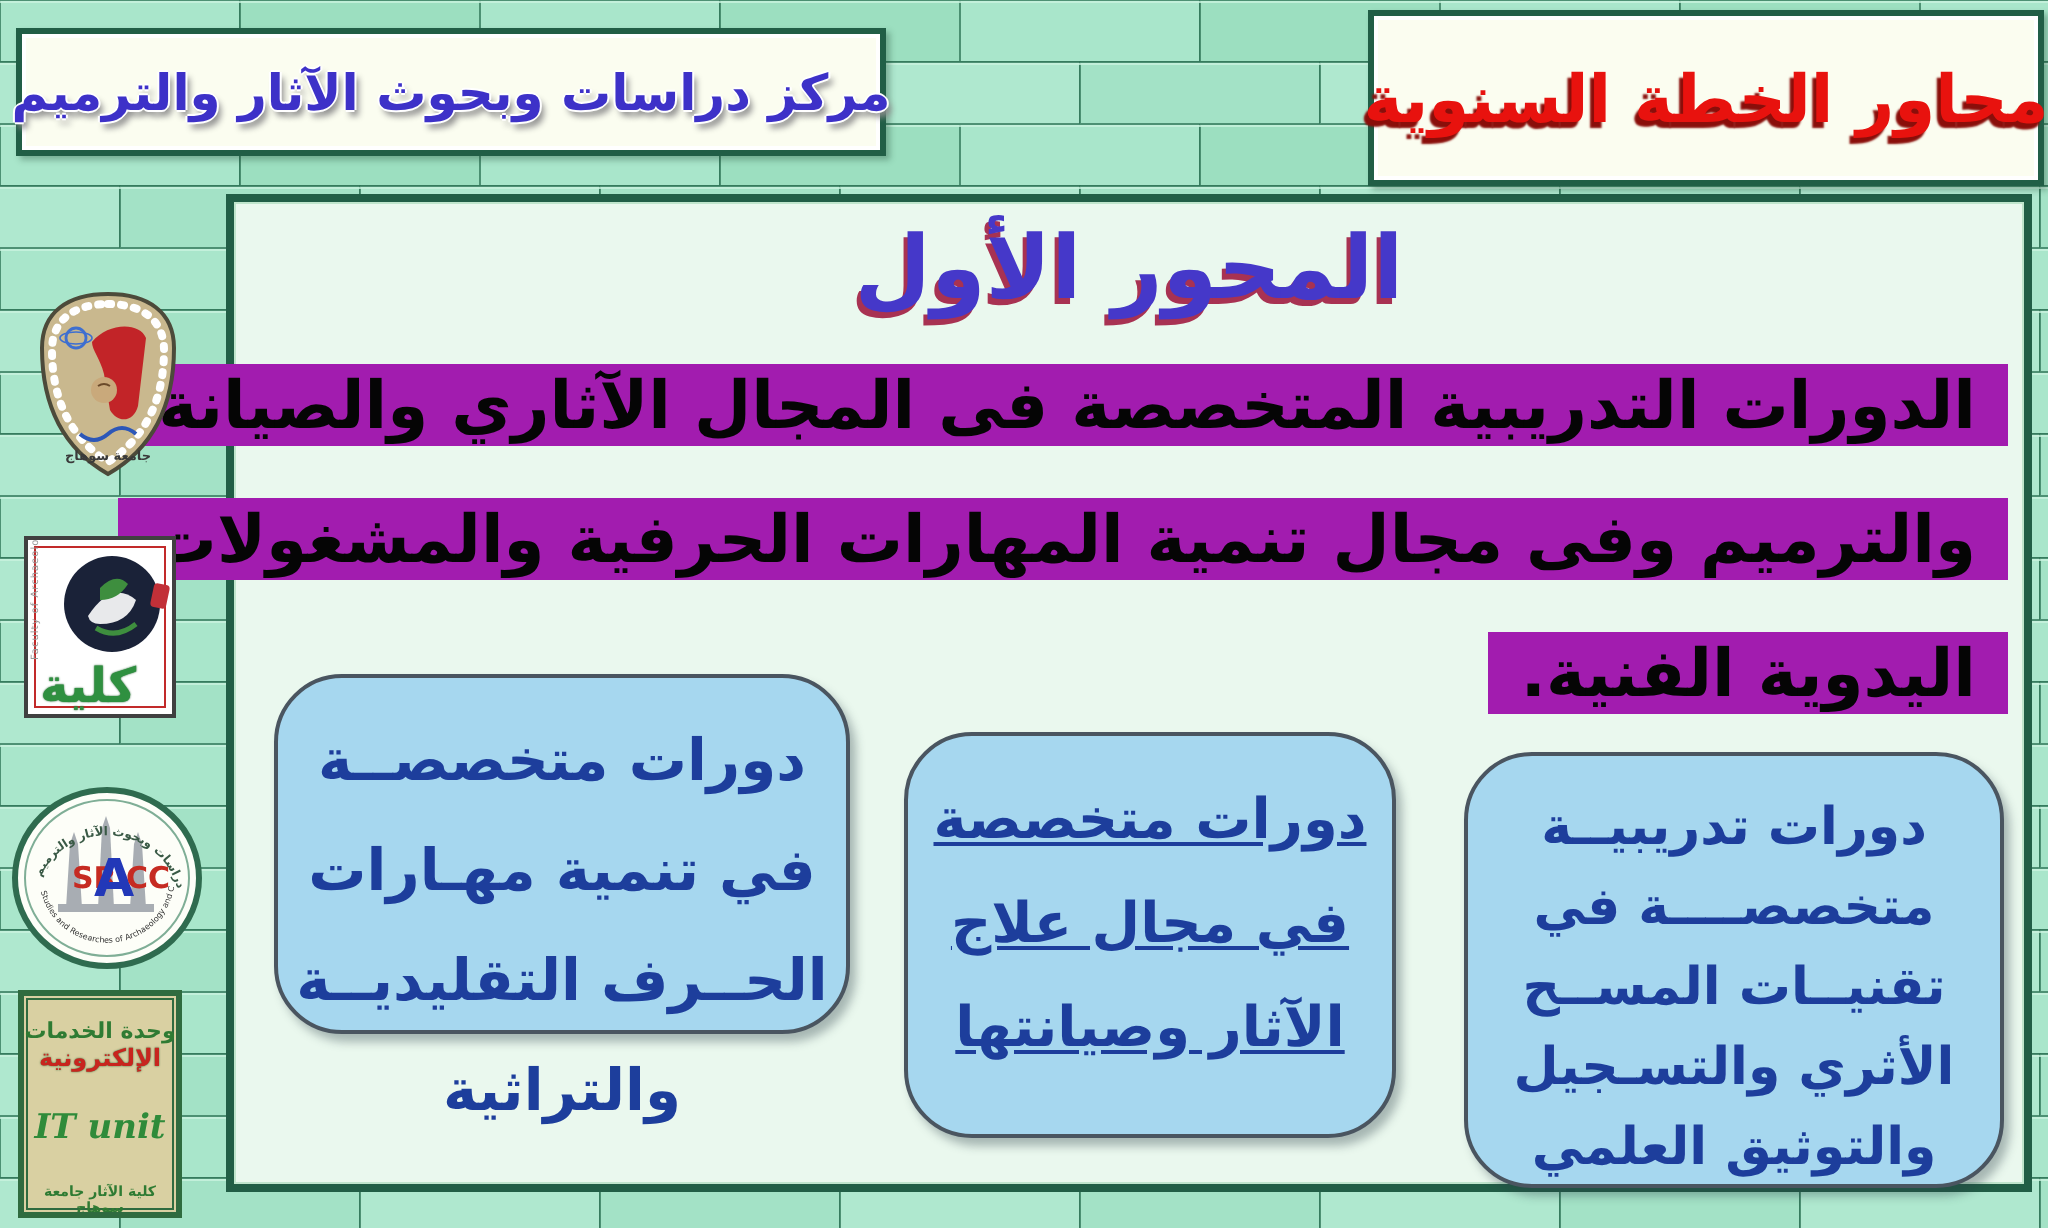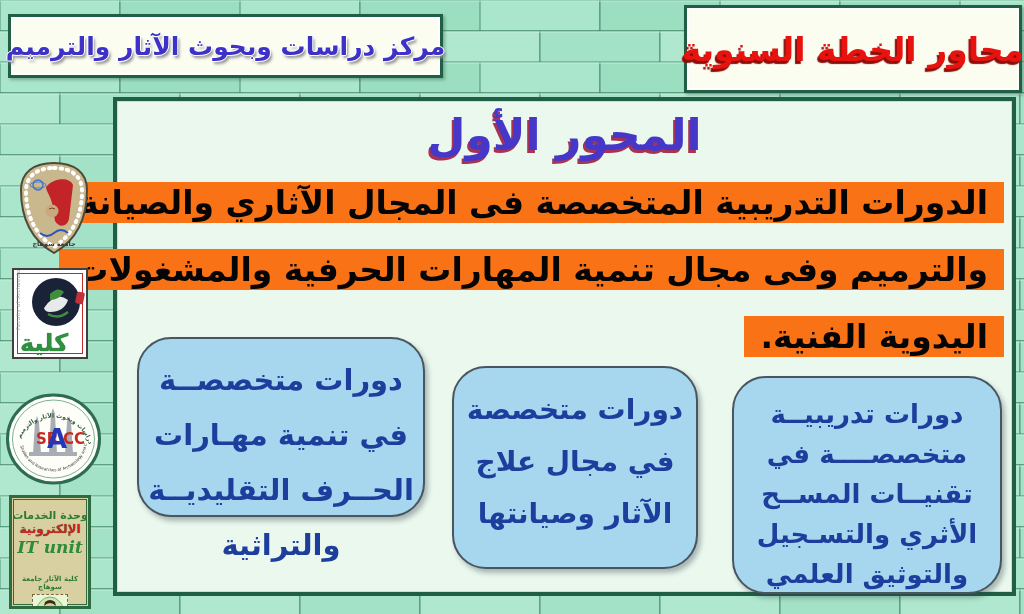"الدورات التدريبية المتخصصة فى المجال" .intro .hl { background: #f97316 -> #a21caf }
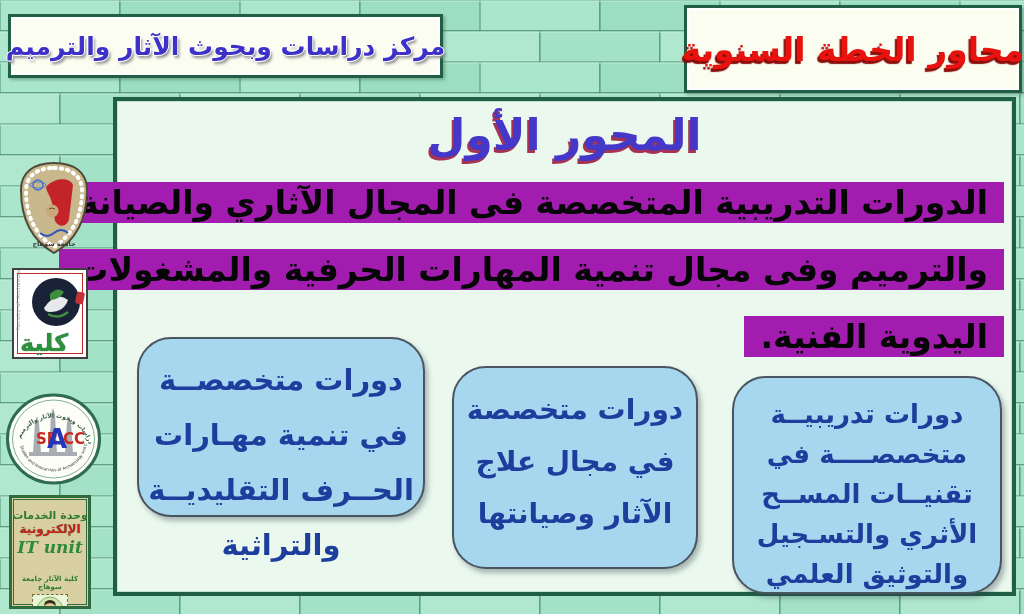"جامعة سوهاج" .logo-uni { top: 161px -> 145px }
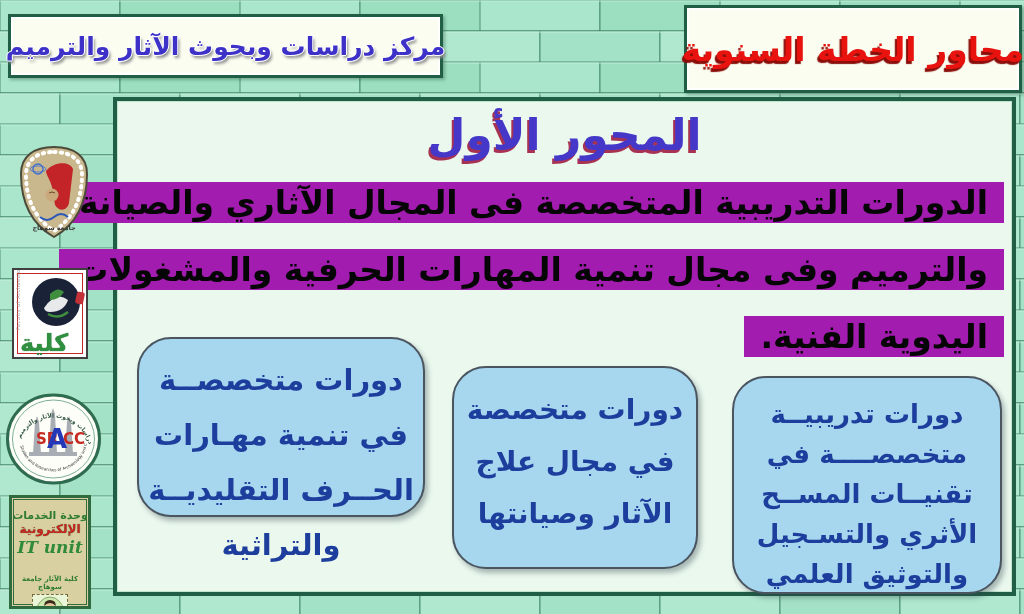"دورات متخصصة" .box-middle { text-decoration: none -> underline }
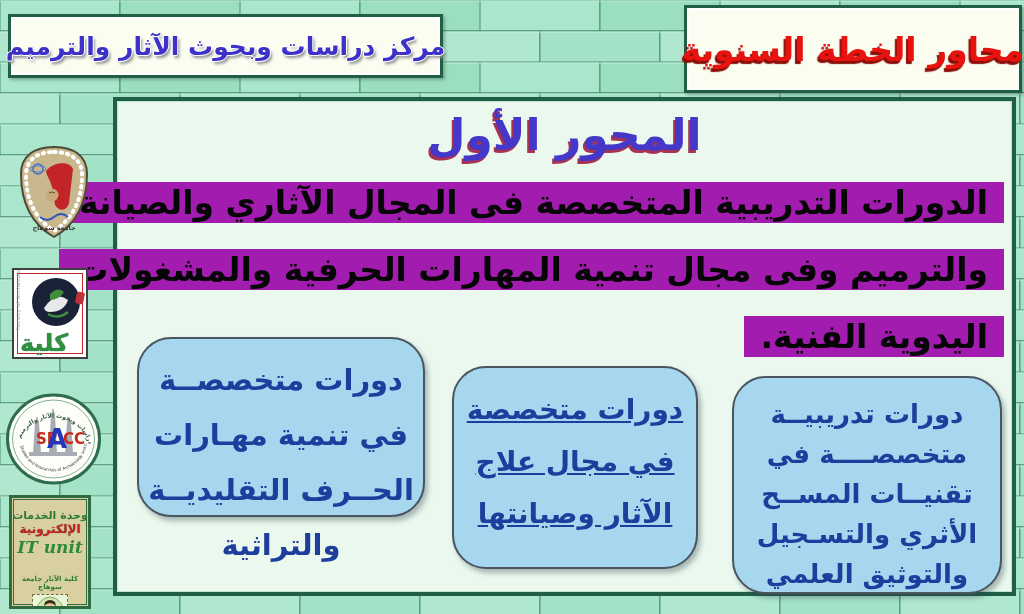"IT unit" .it-l3 { margin-top: 1px -> 18px }
